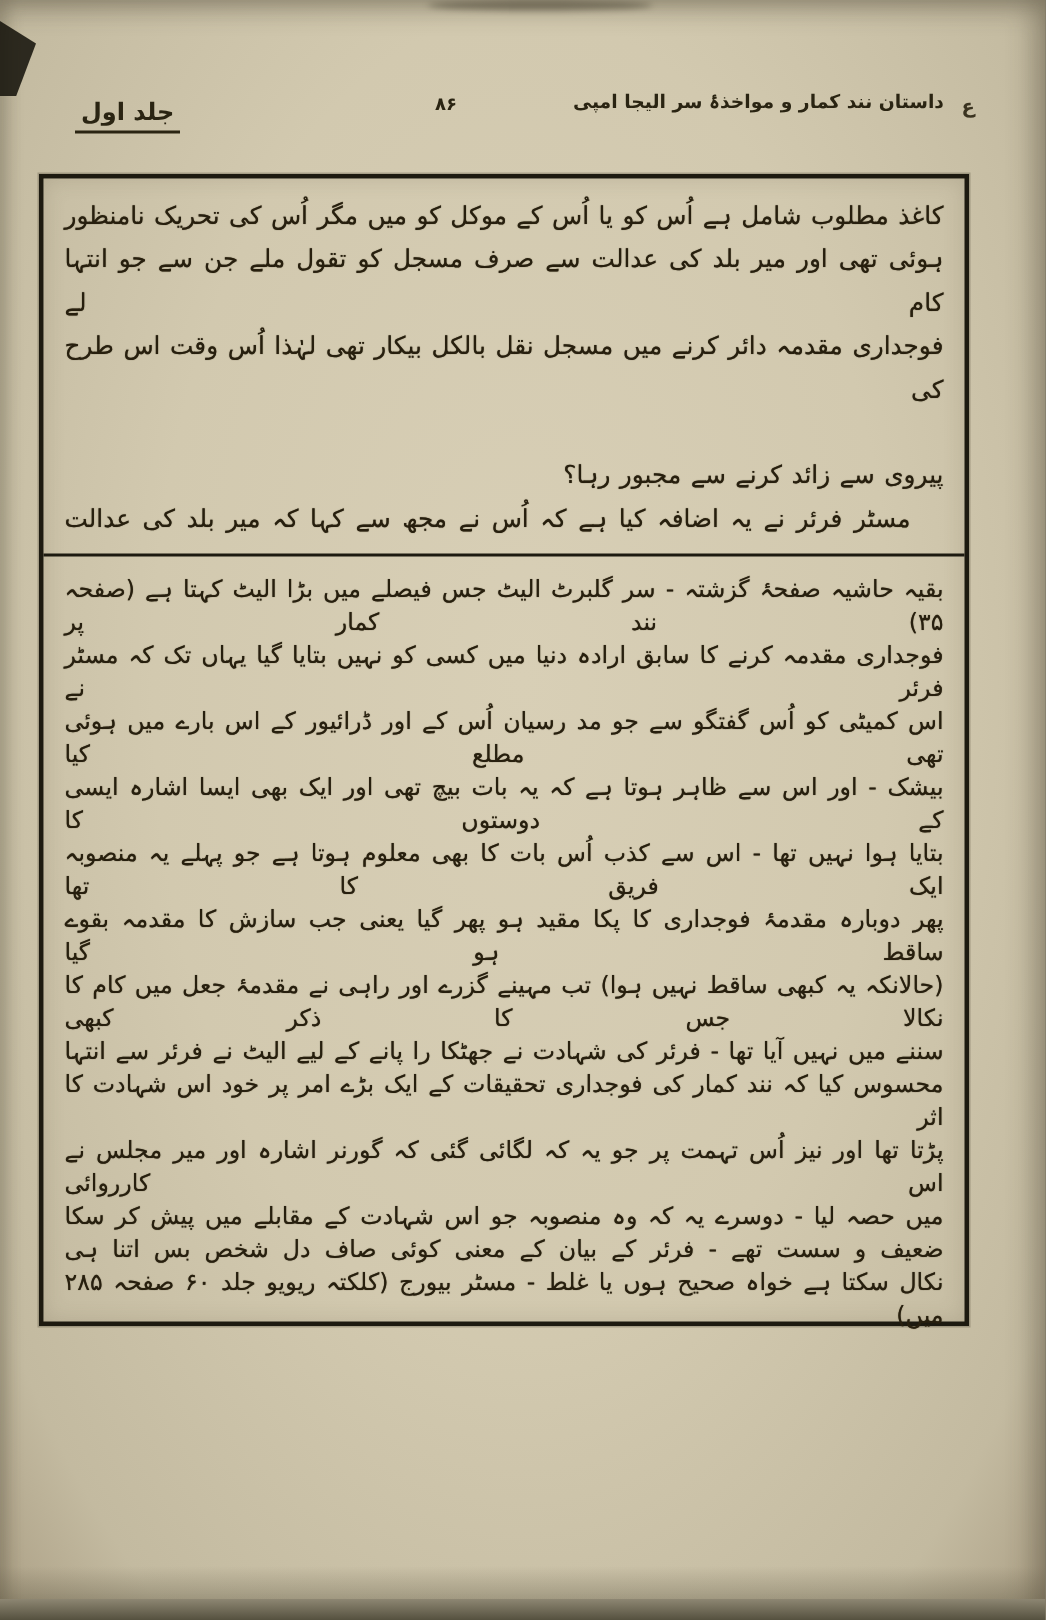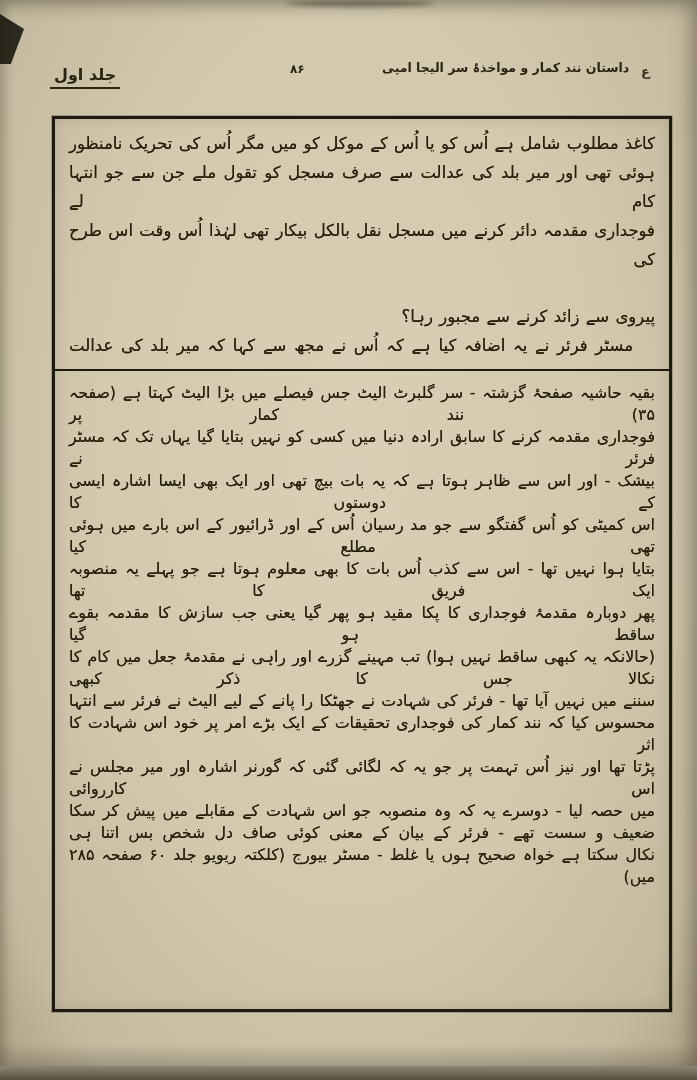"کاغذ مطلوب شامل ہے اُس" .text-box { height: 896px -> 768px; left: 52px -> 26px }
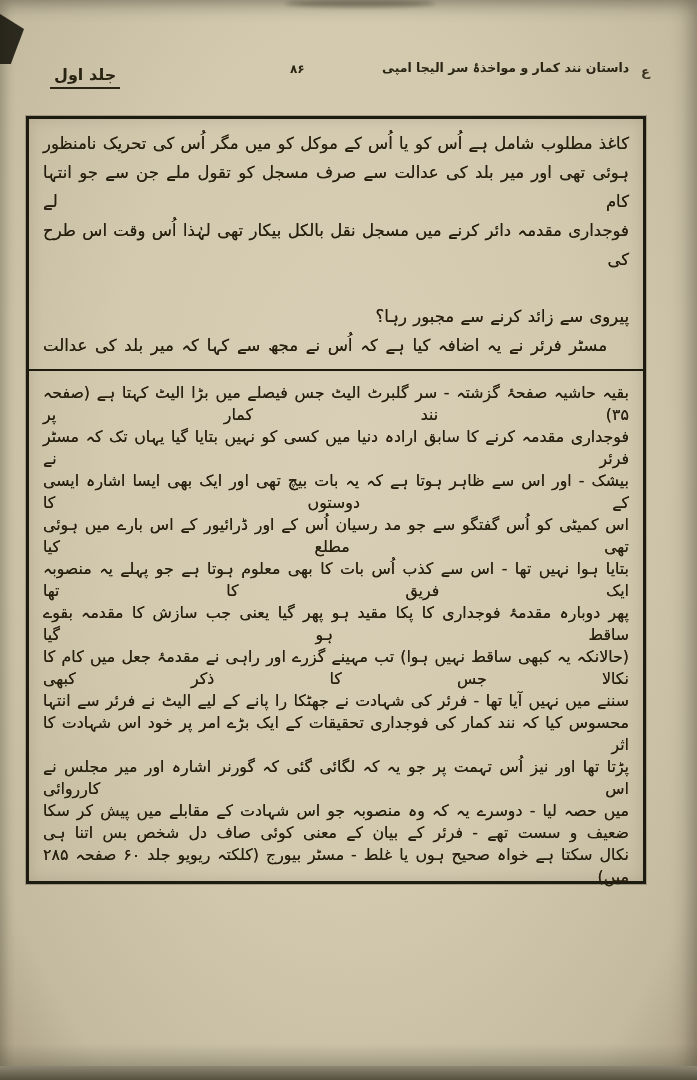"بیشک - اور اس سے" p.line { order: before "اس کمیٹی کو اُس گفتگو" -> after "اس کمیٹی کو اُس گفتگو" }
